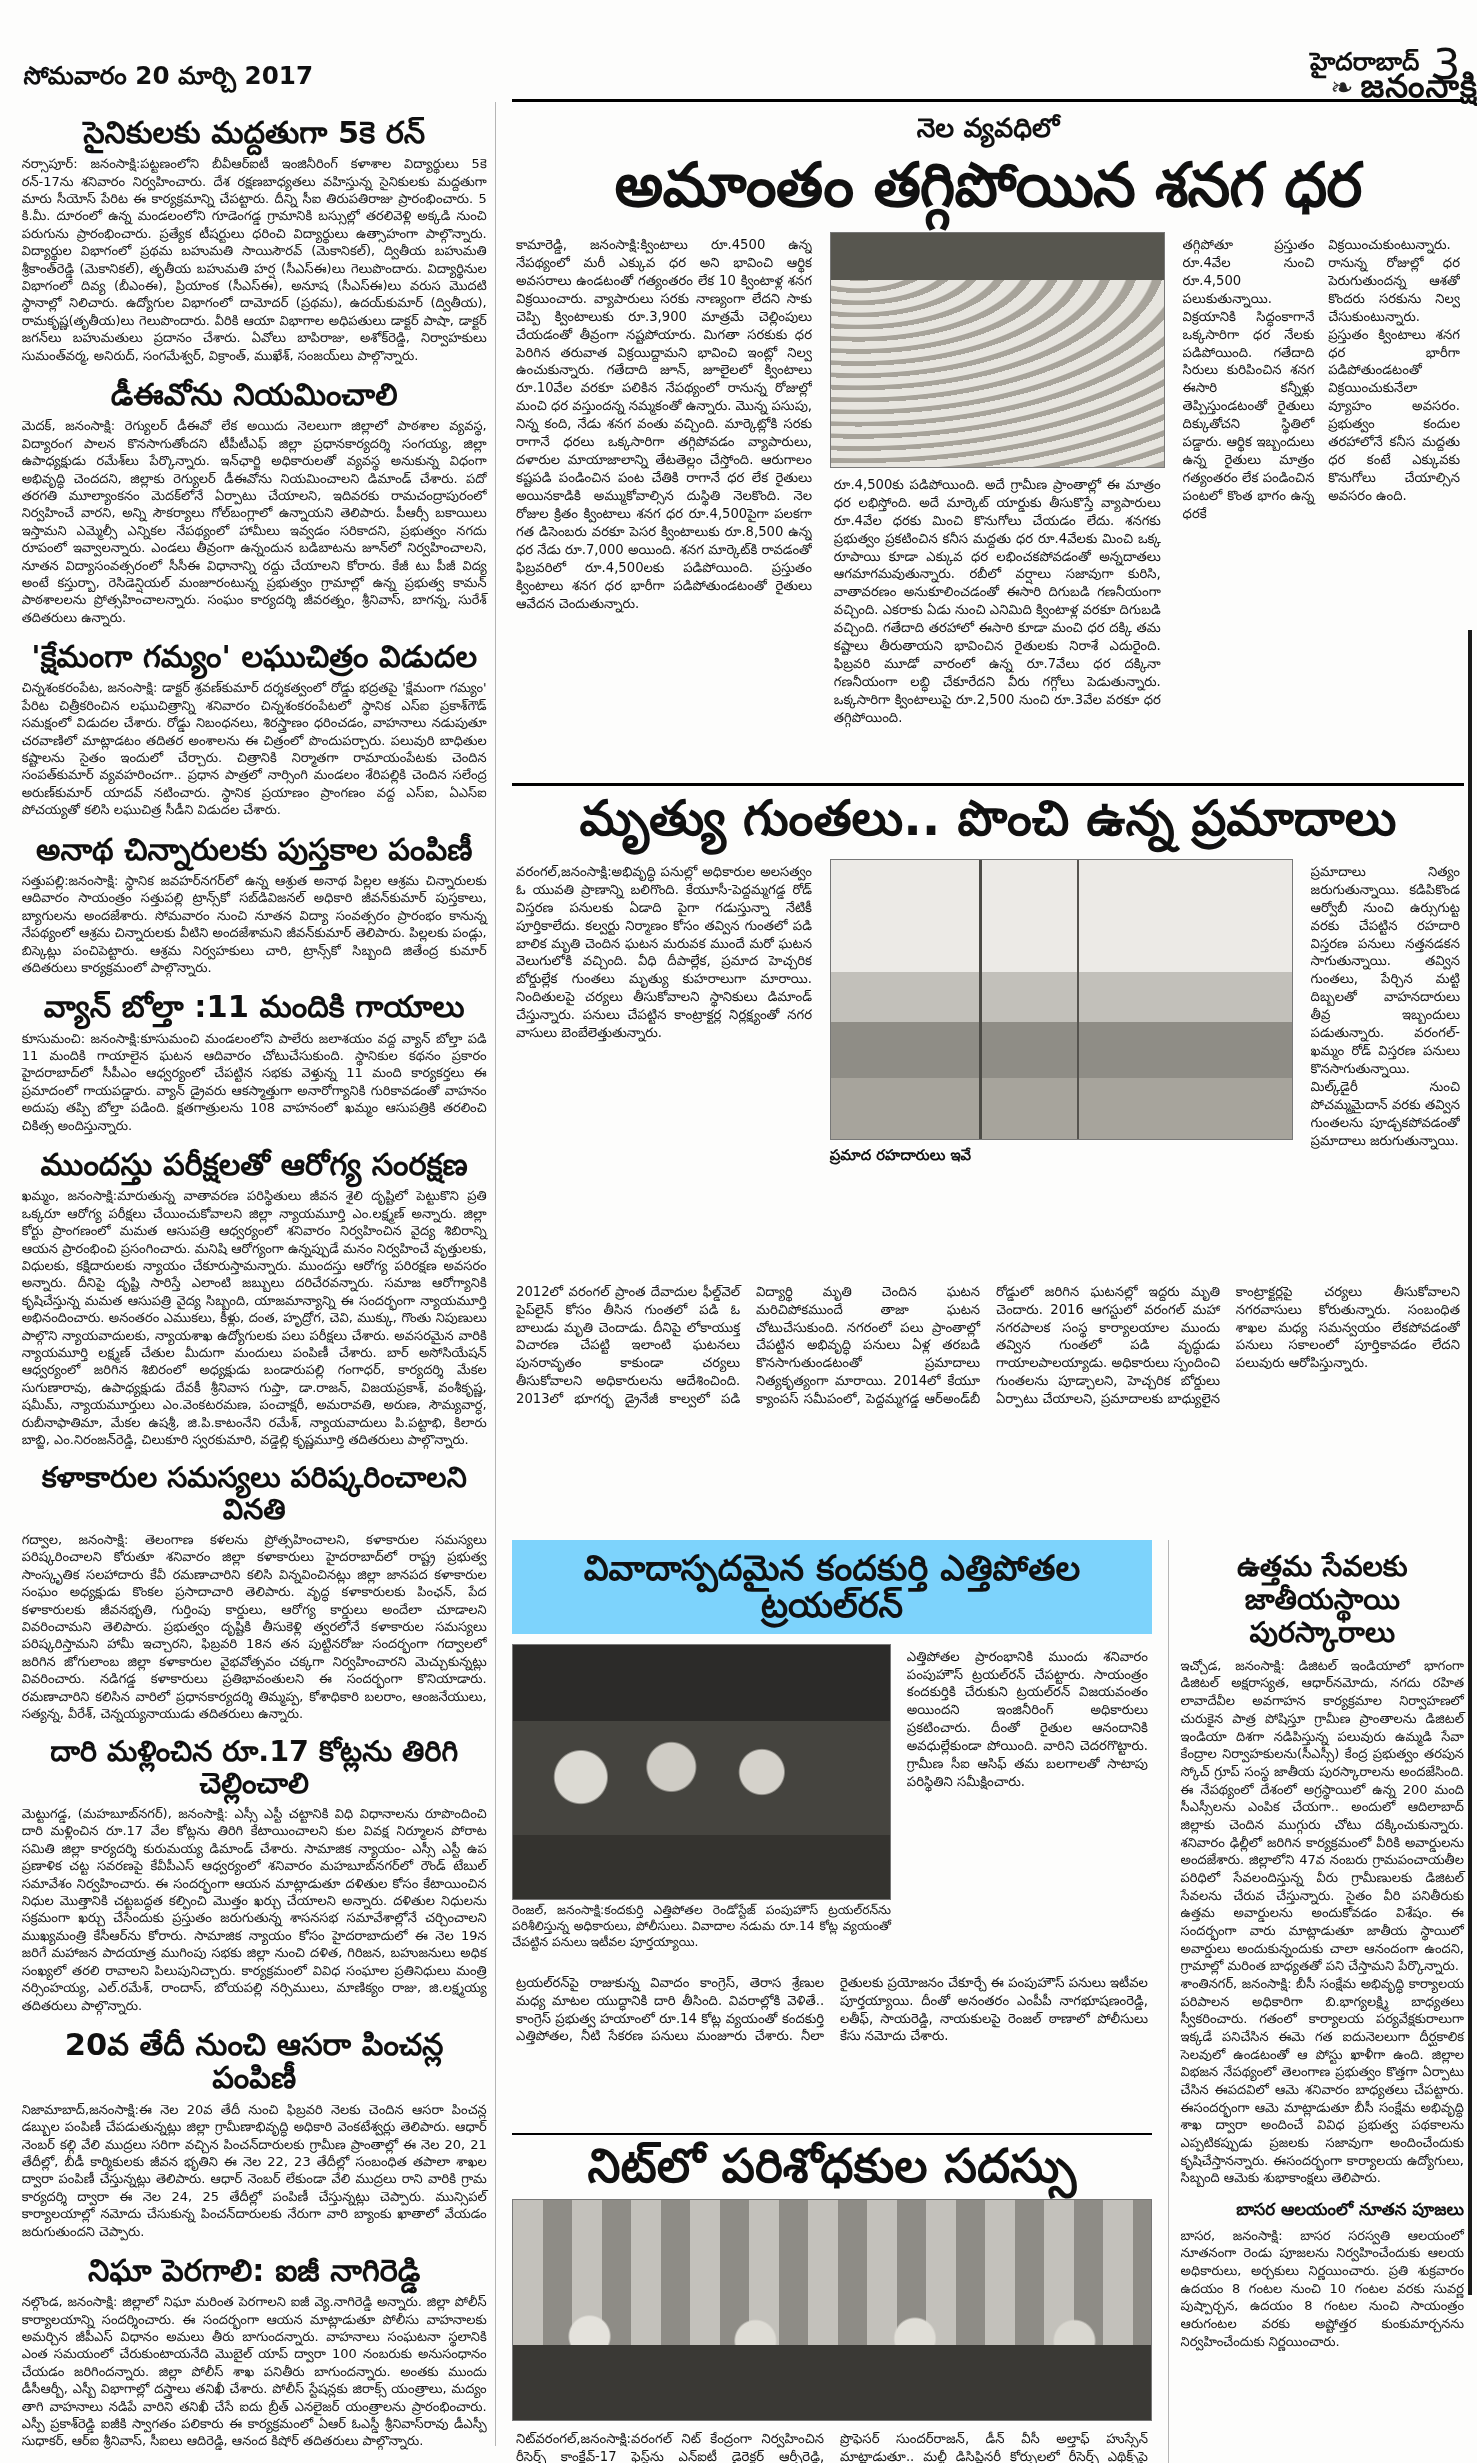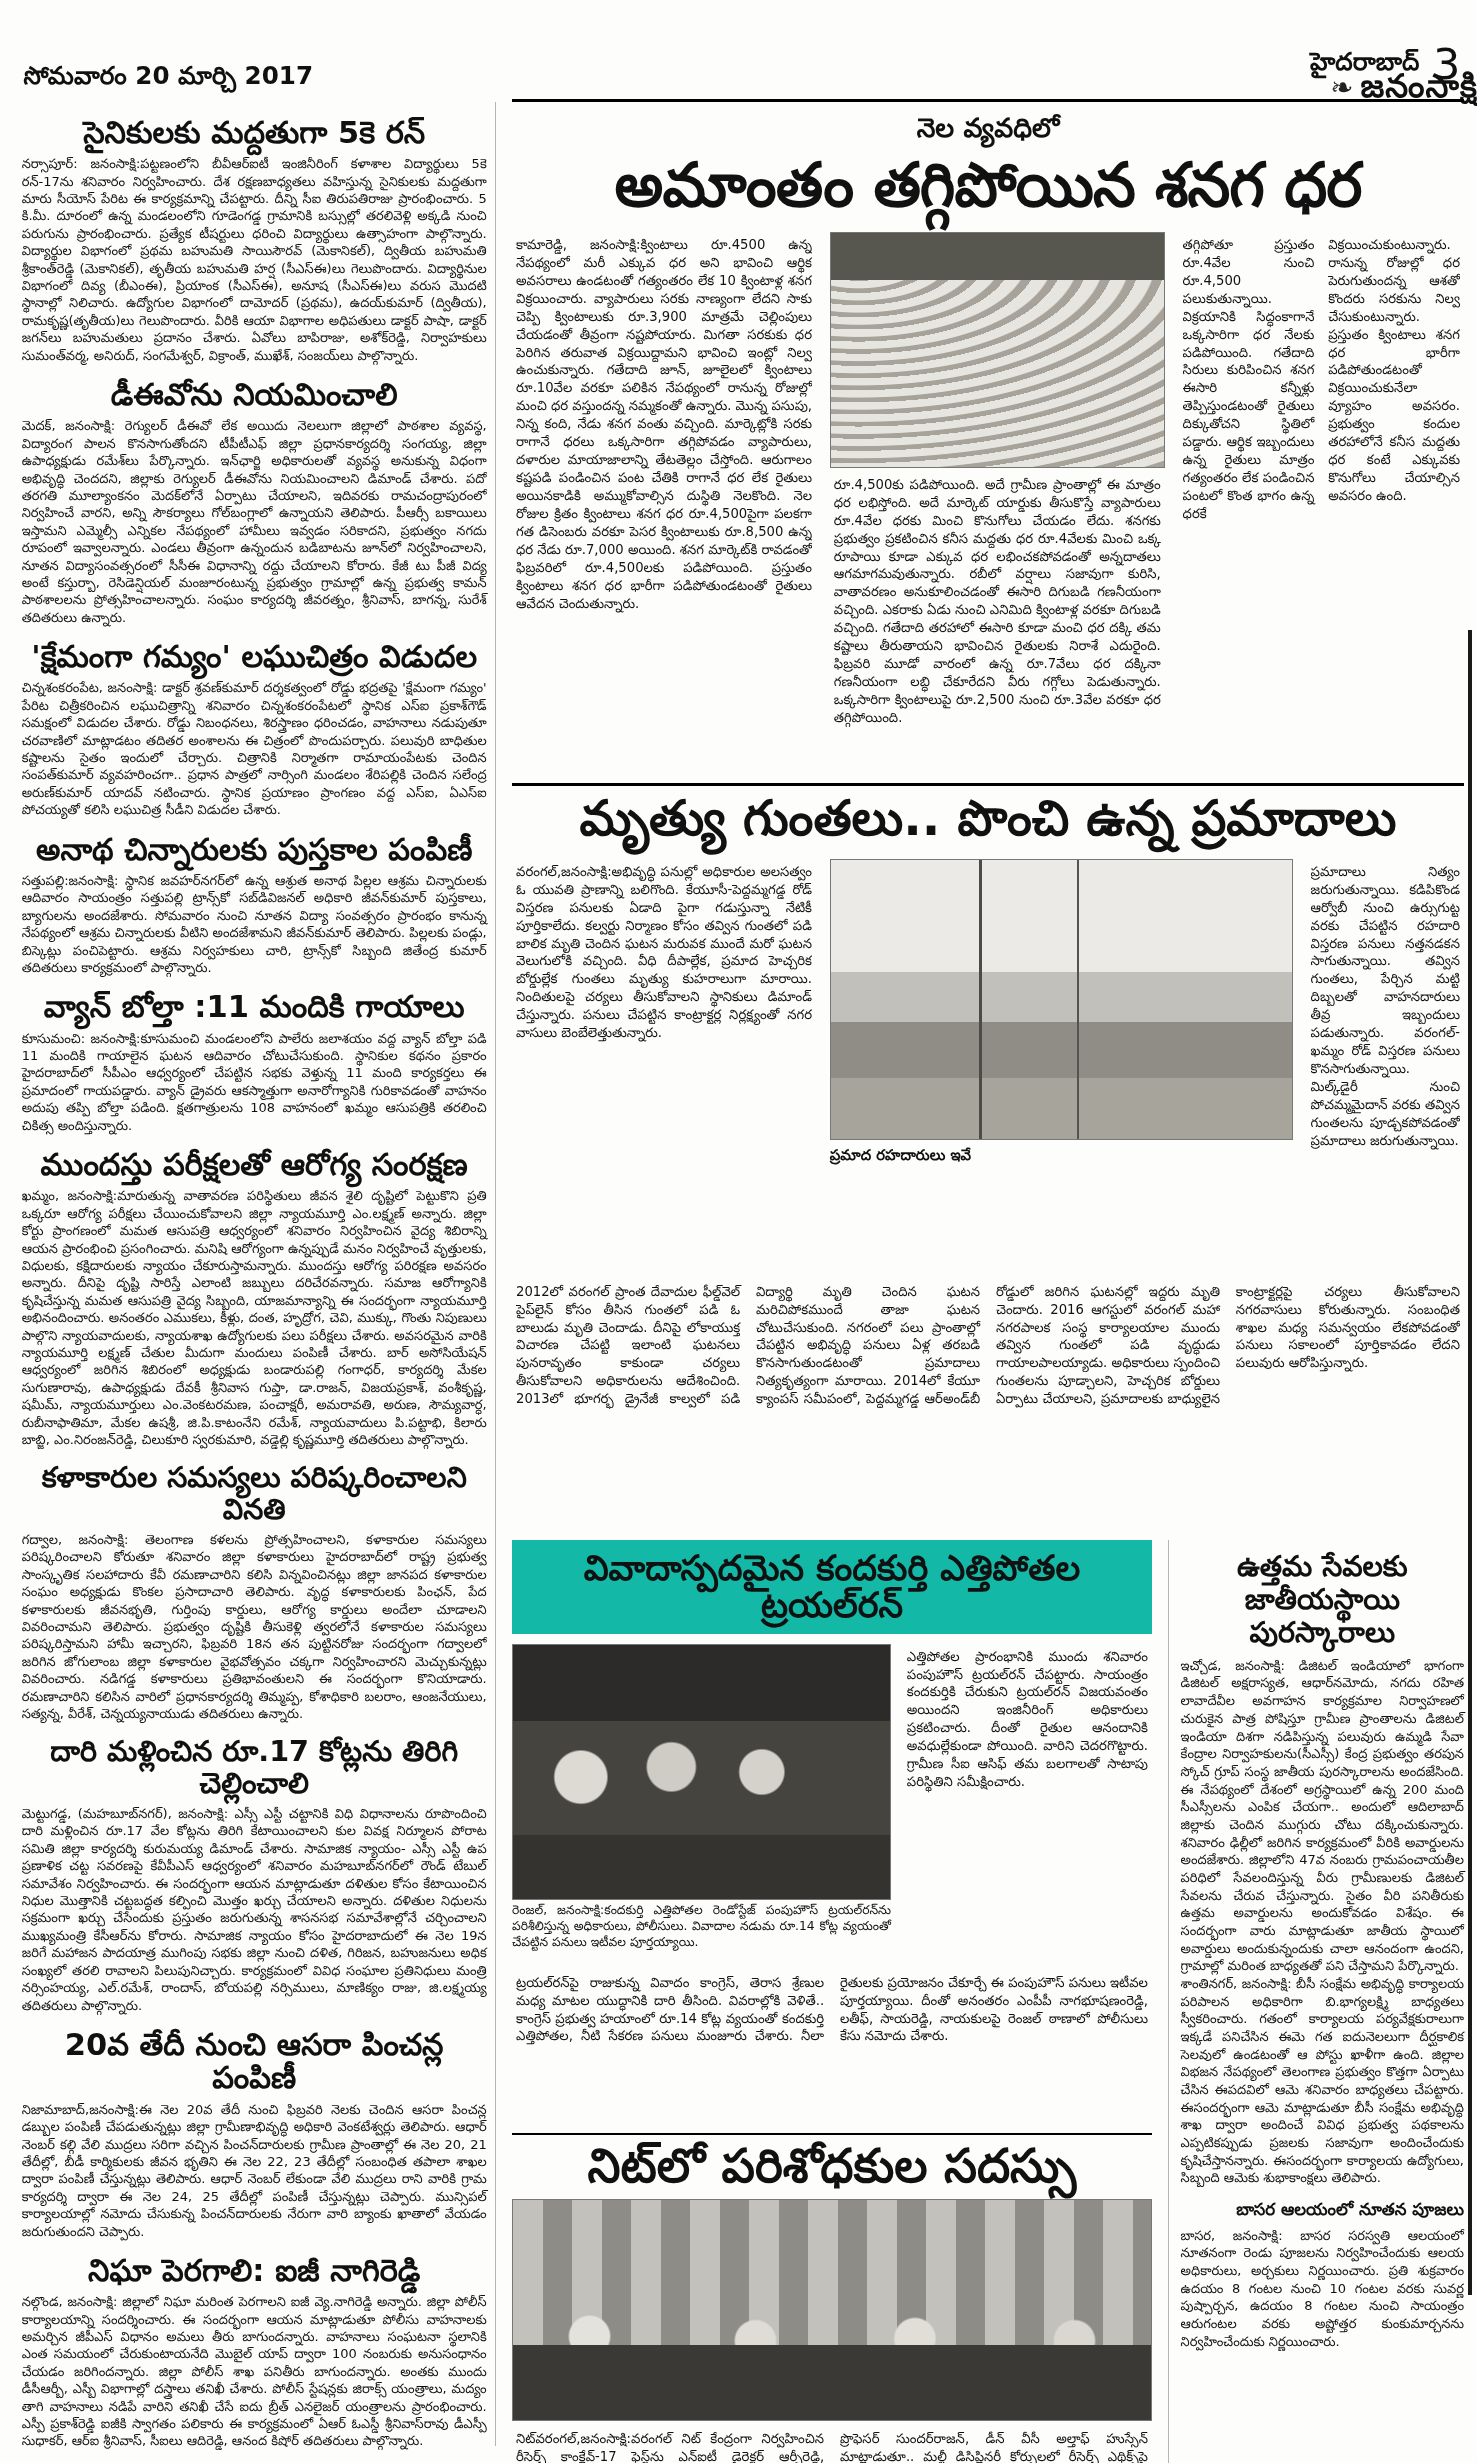"వివాదాస్పదమైన కందకుర్తి ఎత్తిపోతల" .k-head { background: #14b8a6 -> #7dd3fc }
